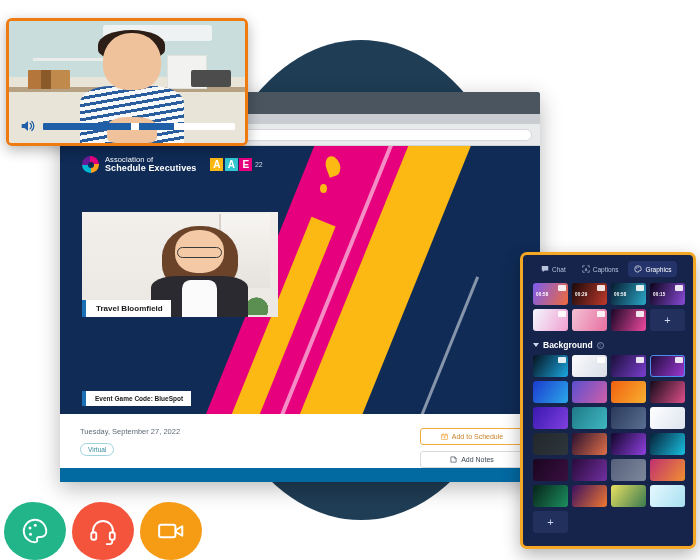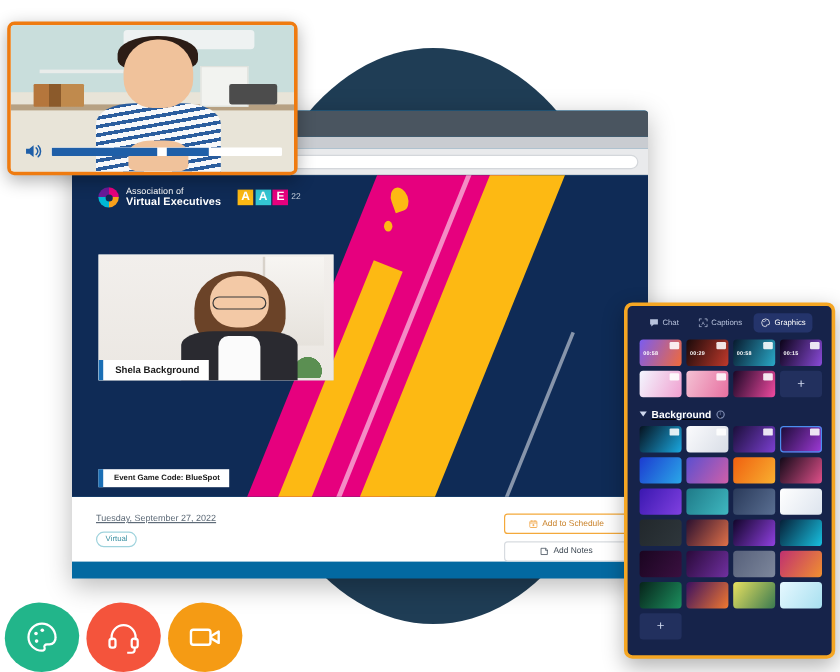"Virtual Executives" div.l2 { text: Virtual -> Schedule }
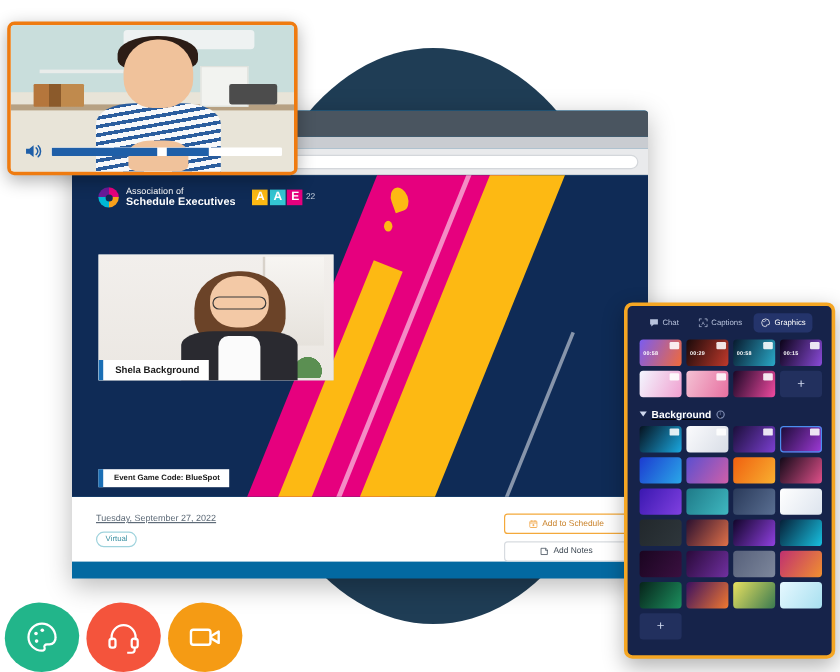"Shela Background" div.nametag { text: Shela Background -> Travel Bloomfield }
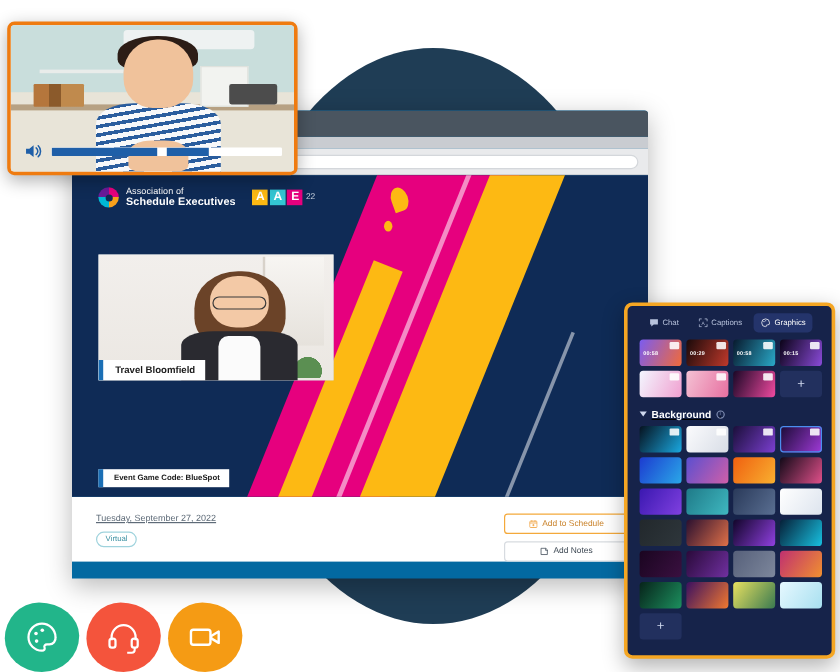"Background" .sec-head { text-decoration: underline -> none }
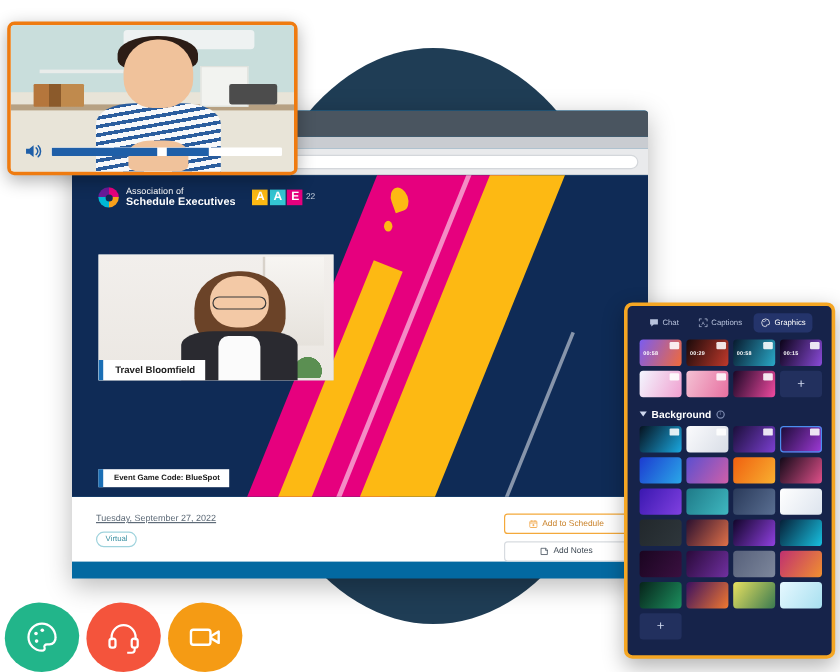"Tuesday, September 27, 2022" .s-meta { text-decoration: underline -> none }
